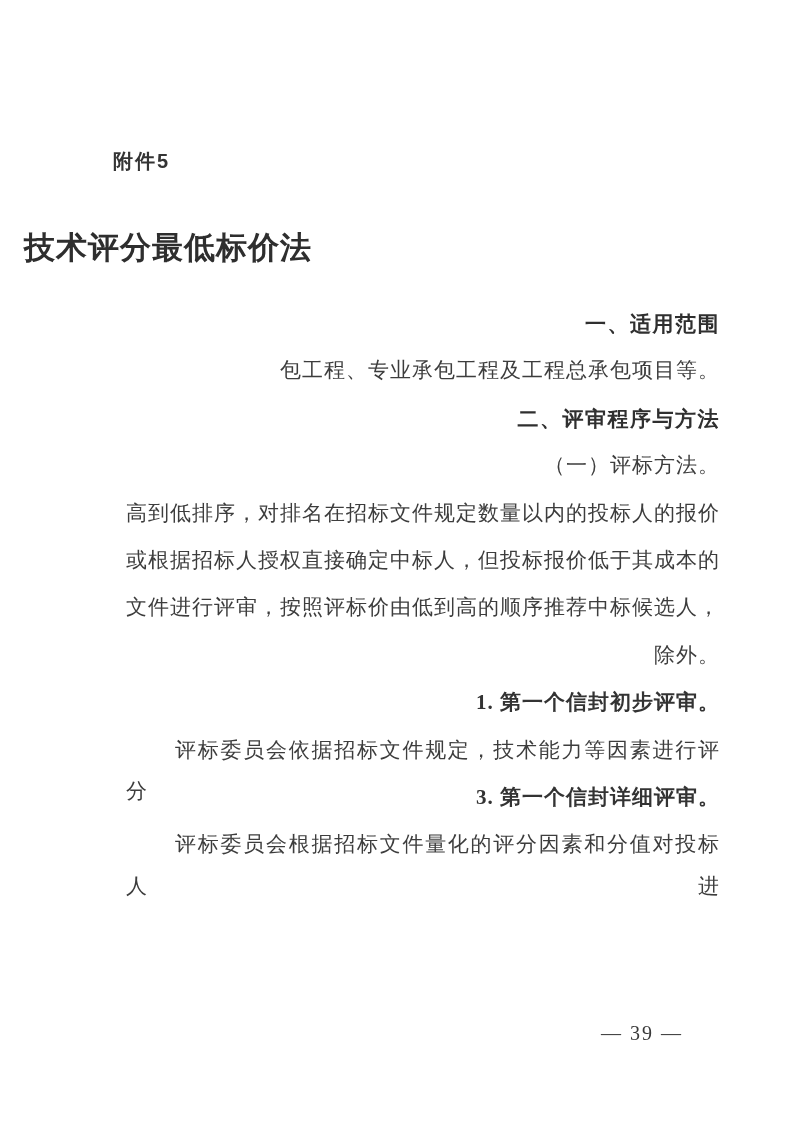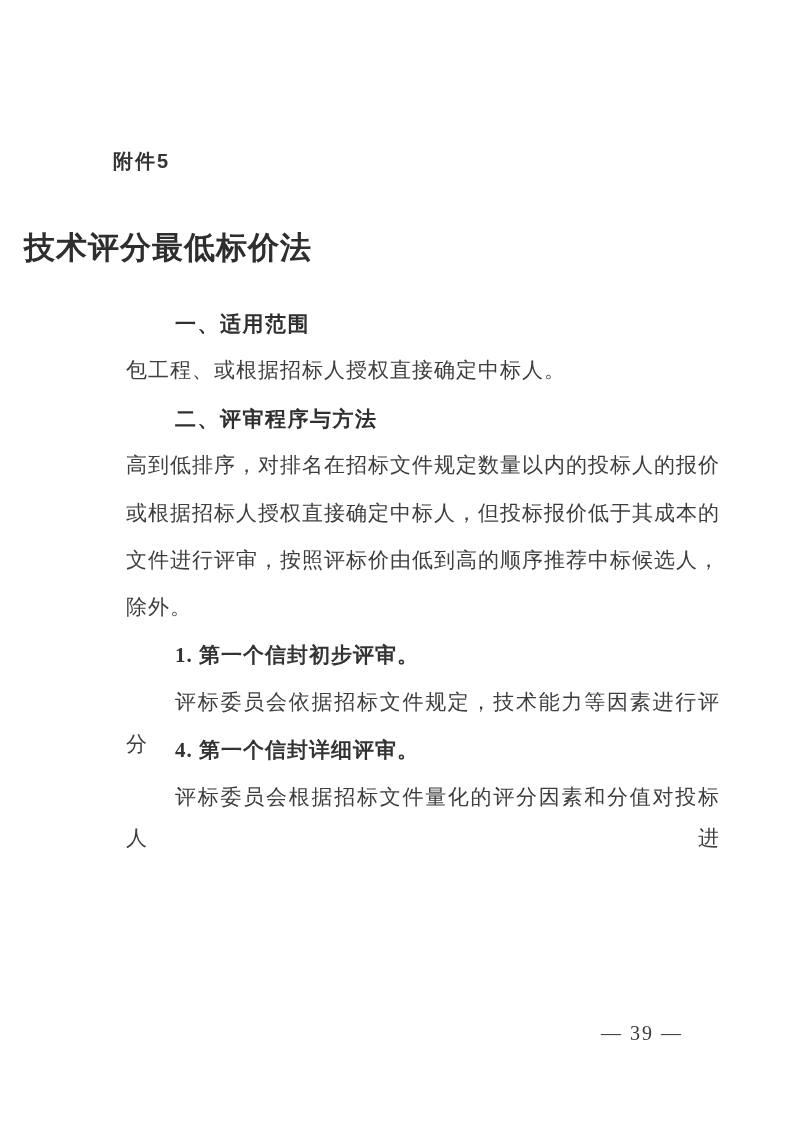"一、适用范围" .ln { text-align: none -> right }
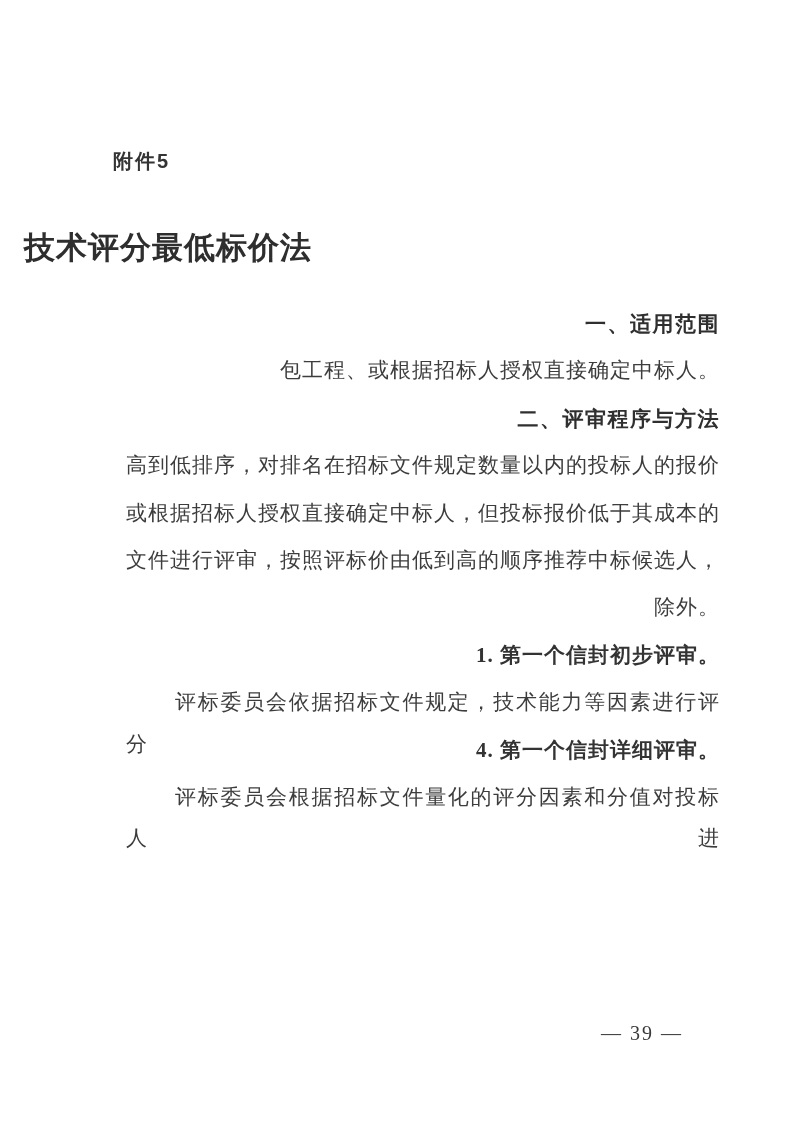"包工程、或根据招标人授权直接确定中标人。" div.ln { text: 或根据招标人授权直接确定中标人 -> 专业承包工程及工程总承包项目等 }
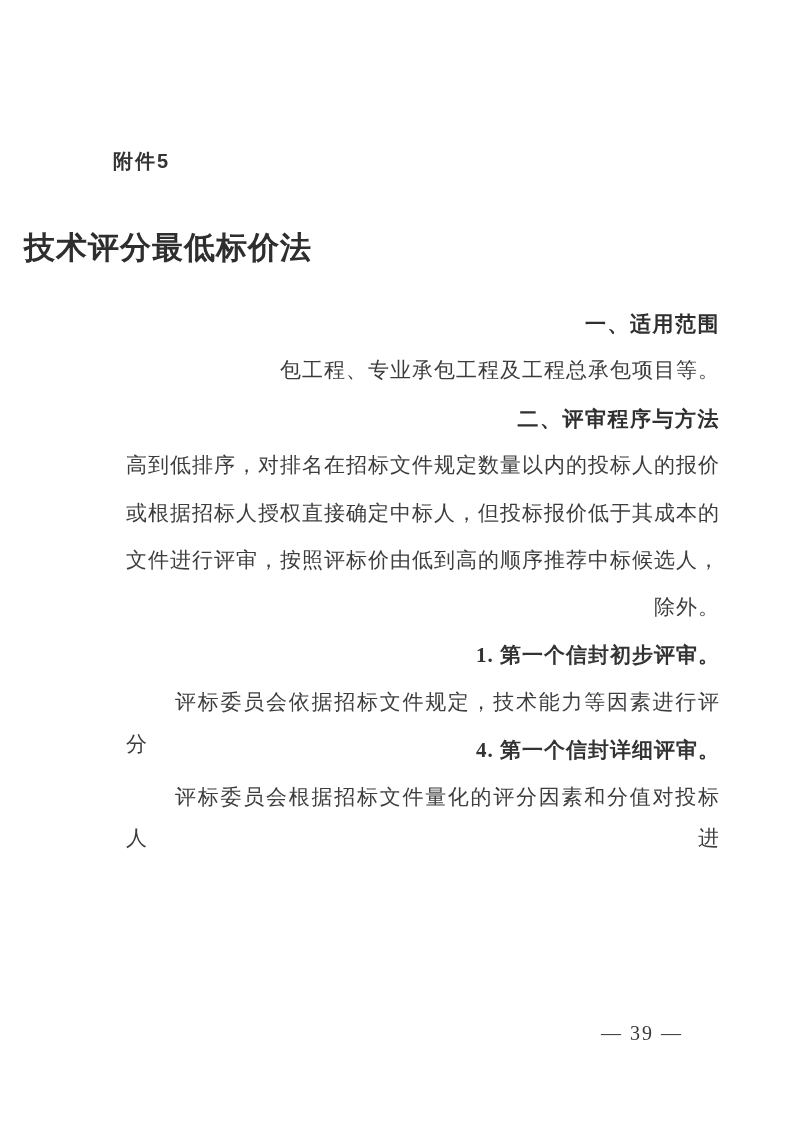"（一）评标方法。" div.ln { html: none -> <div>（一）评标方法。</div> }
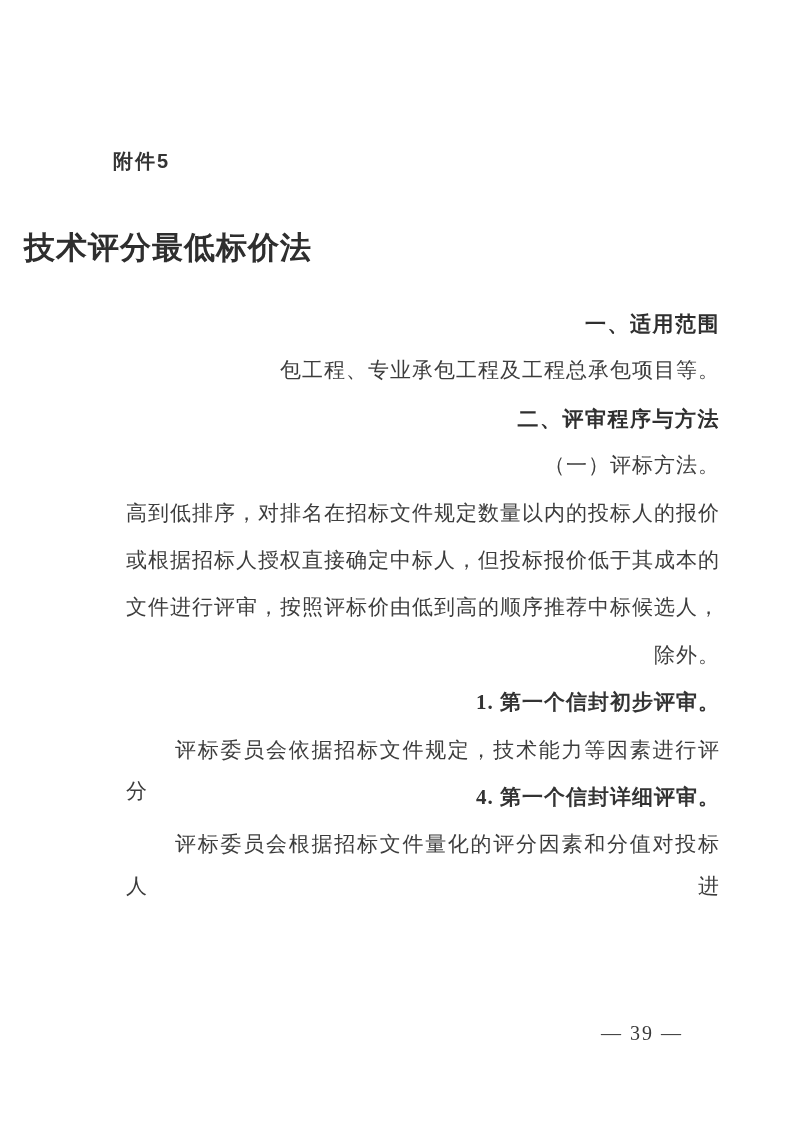"4. 第一个信封详细评审。" div.ln { text: 4 -> 3 }
